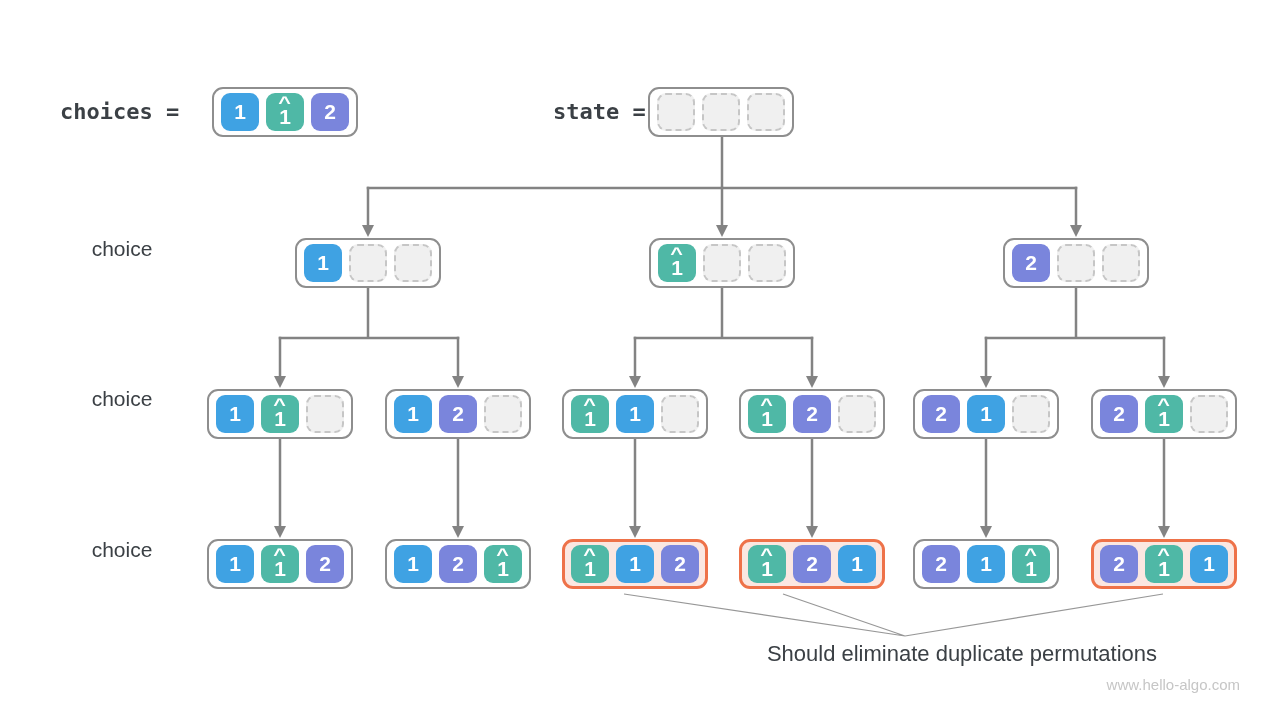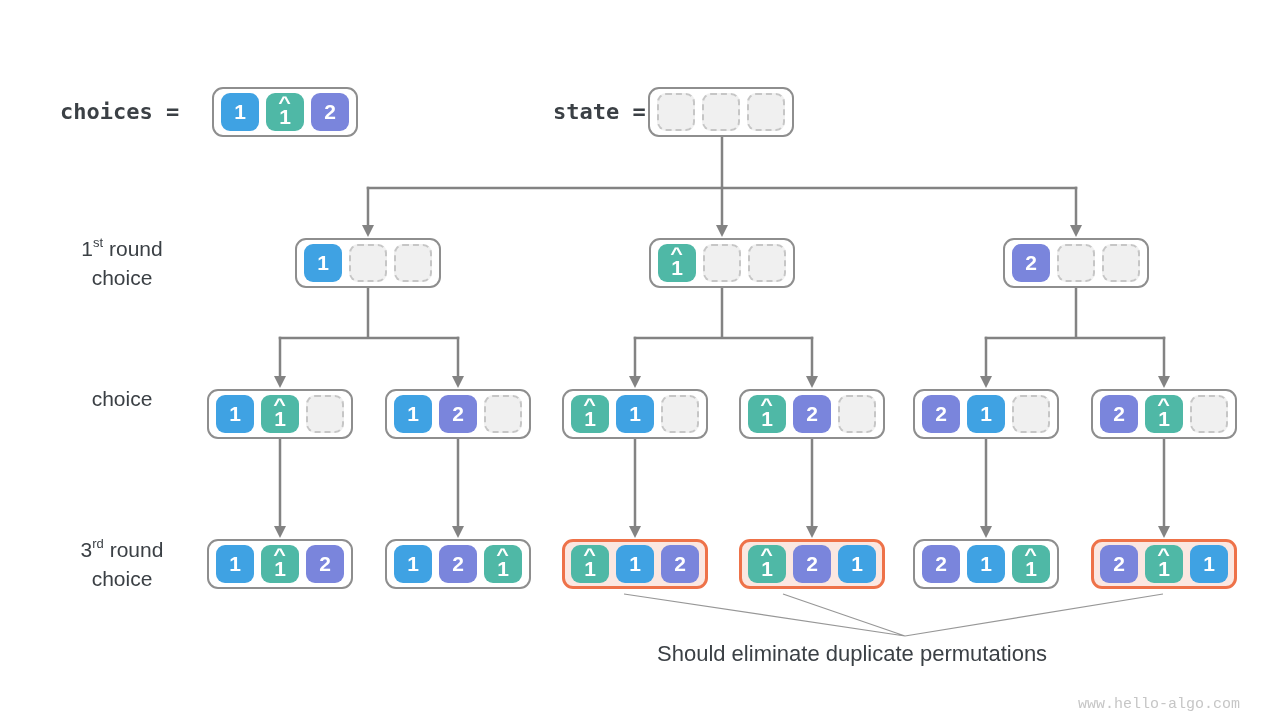"1st round" div { html: <div><span>1</span><sup>st</sup><span> round</span></div> -> none }
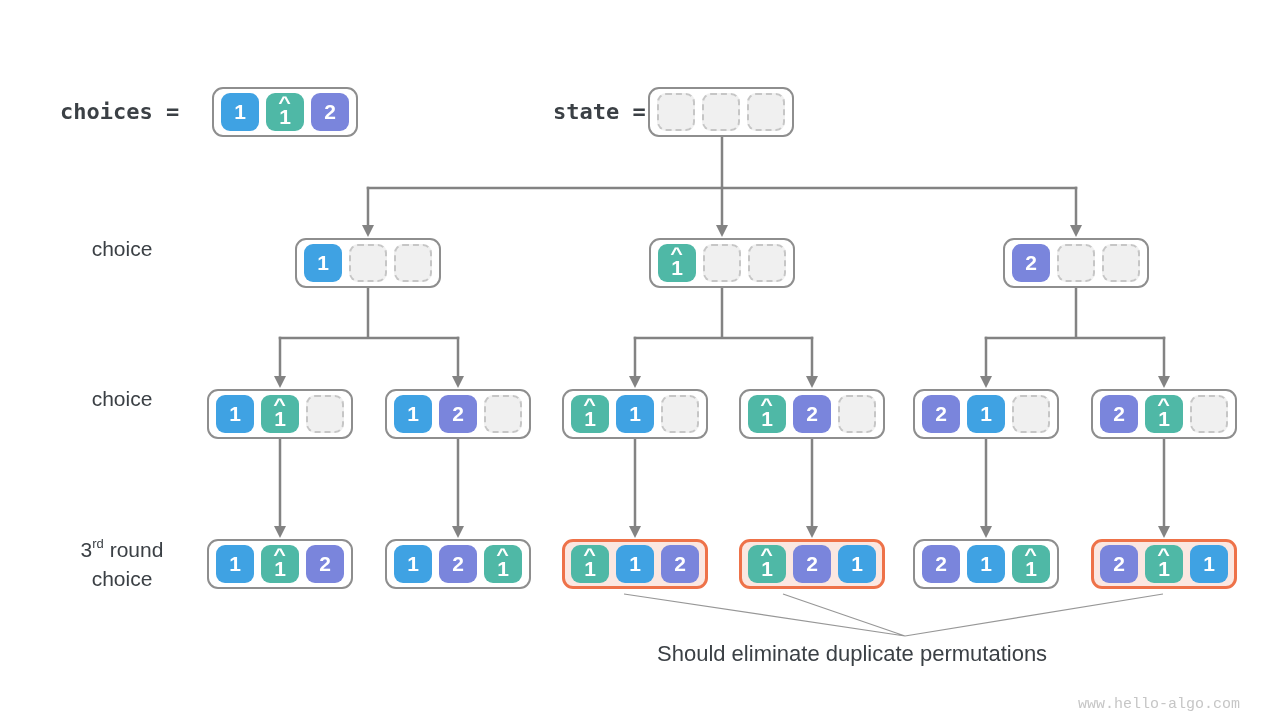"3rd round" div { html: <div><span>3</span><sup>rd</sup><span> round</span></div> -> none }
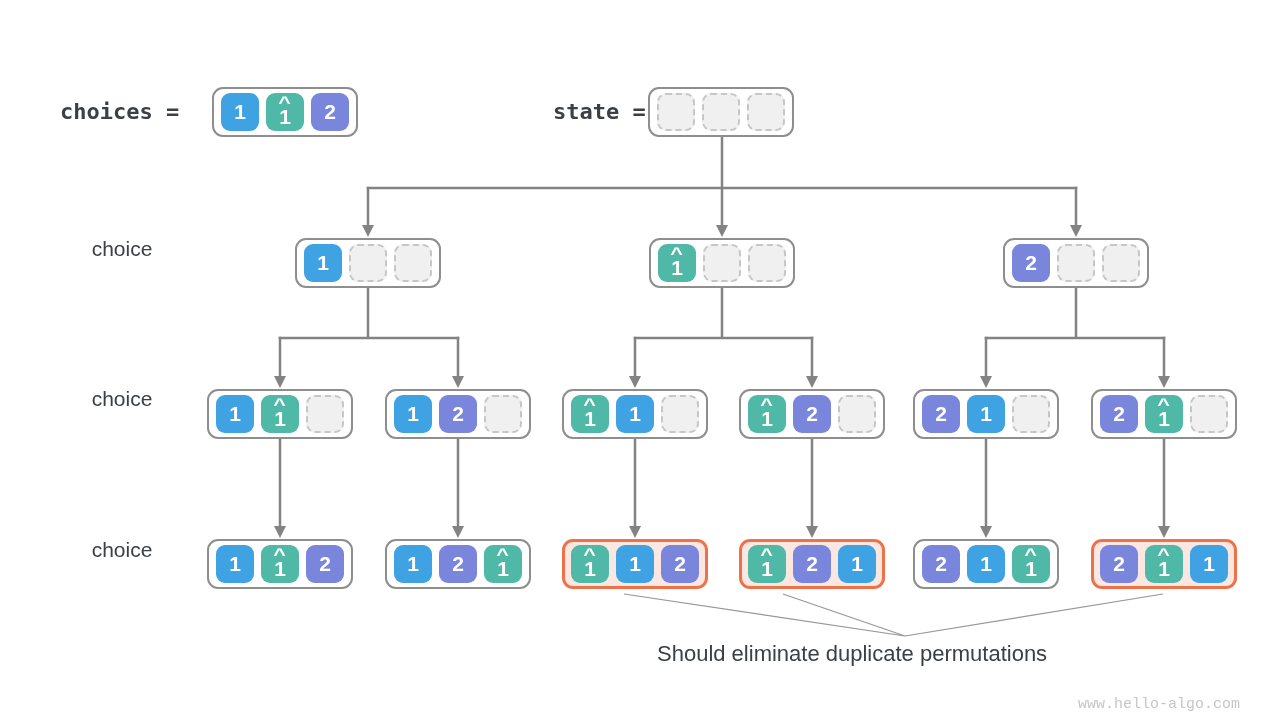"Should eliminate duplicate permutations" .caption { text-align: left -> right }
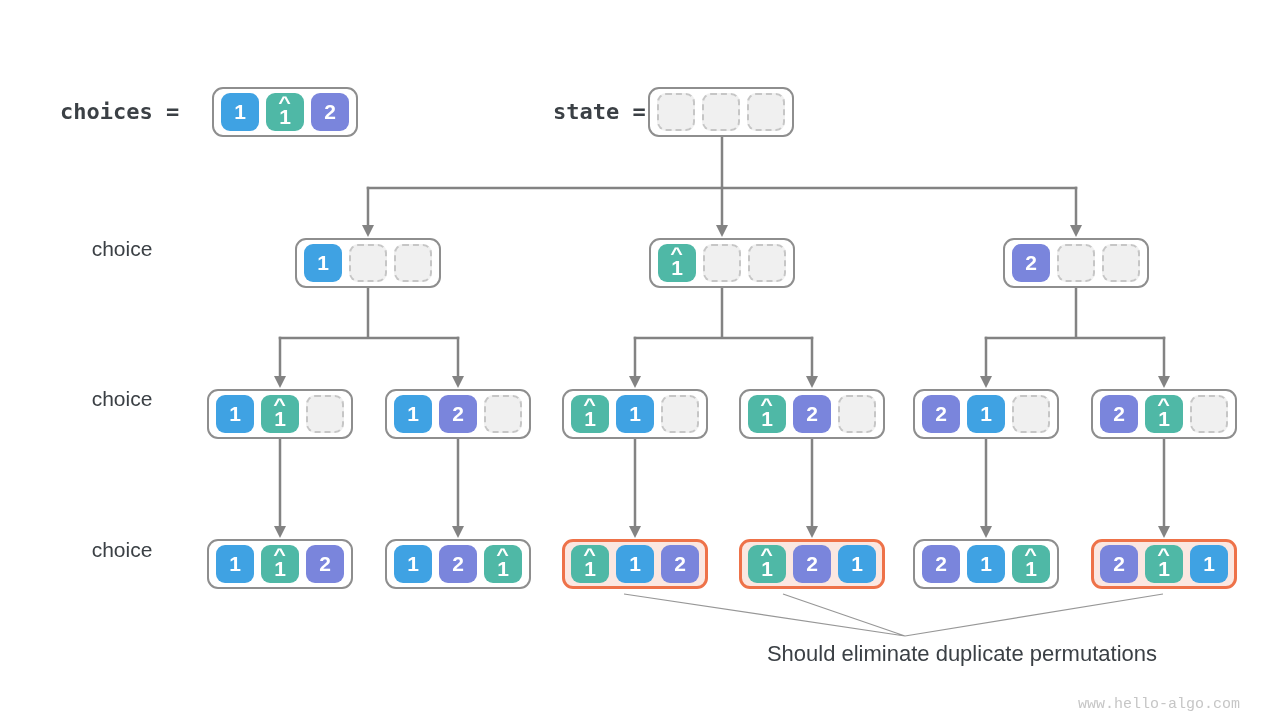"www.hello-algo.com" .watermark { font-family: Liberation Mono, monospace -> Liberation Sans, sans-serif; top: 696px -> 676px }
